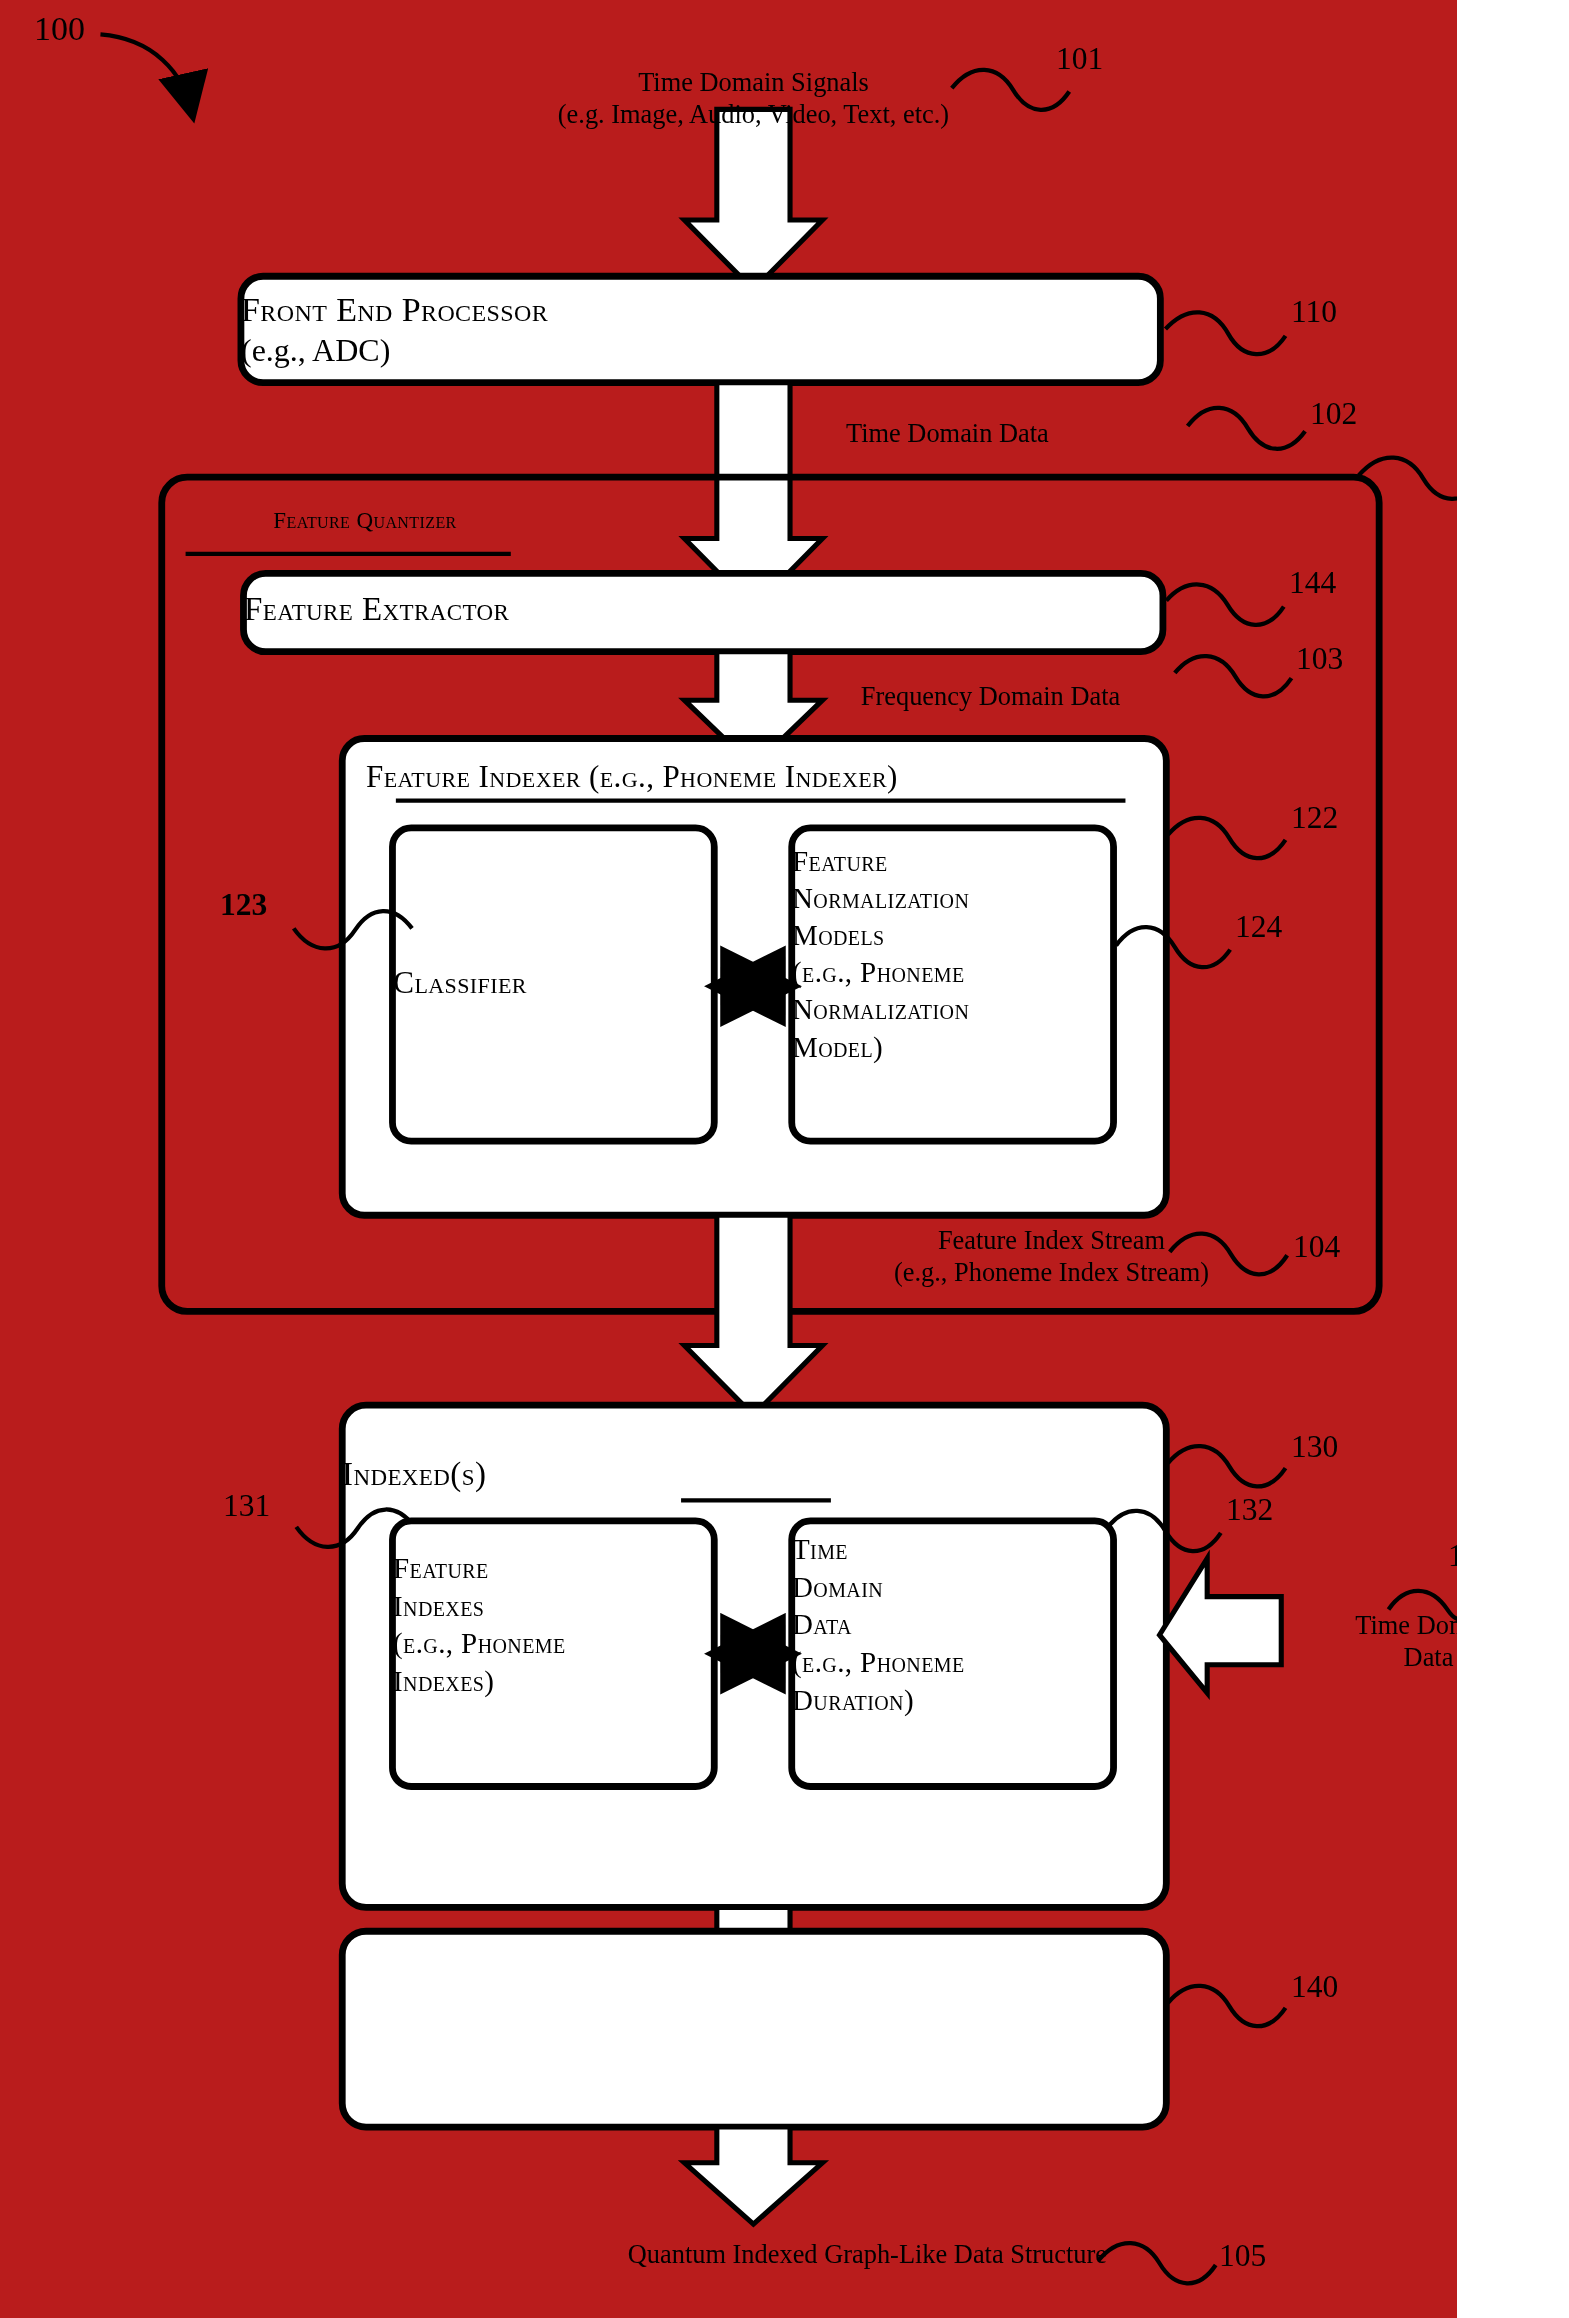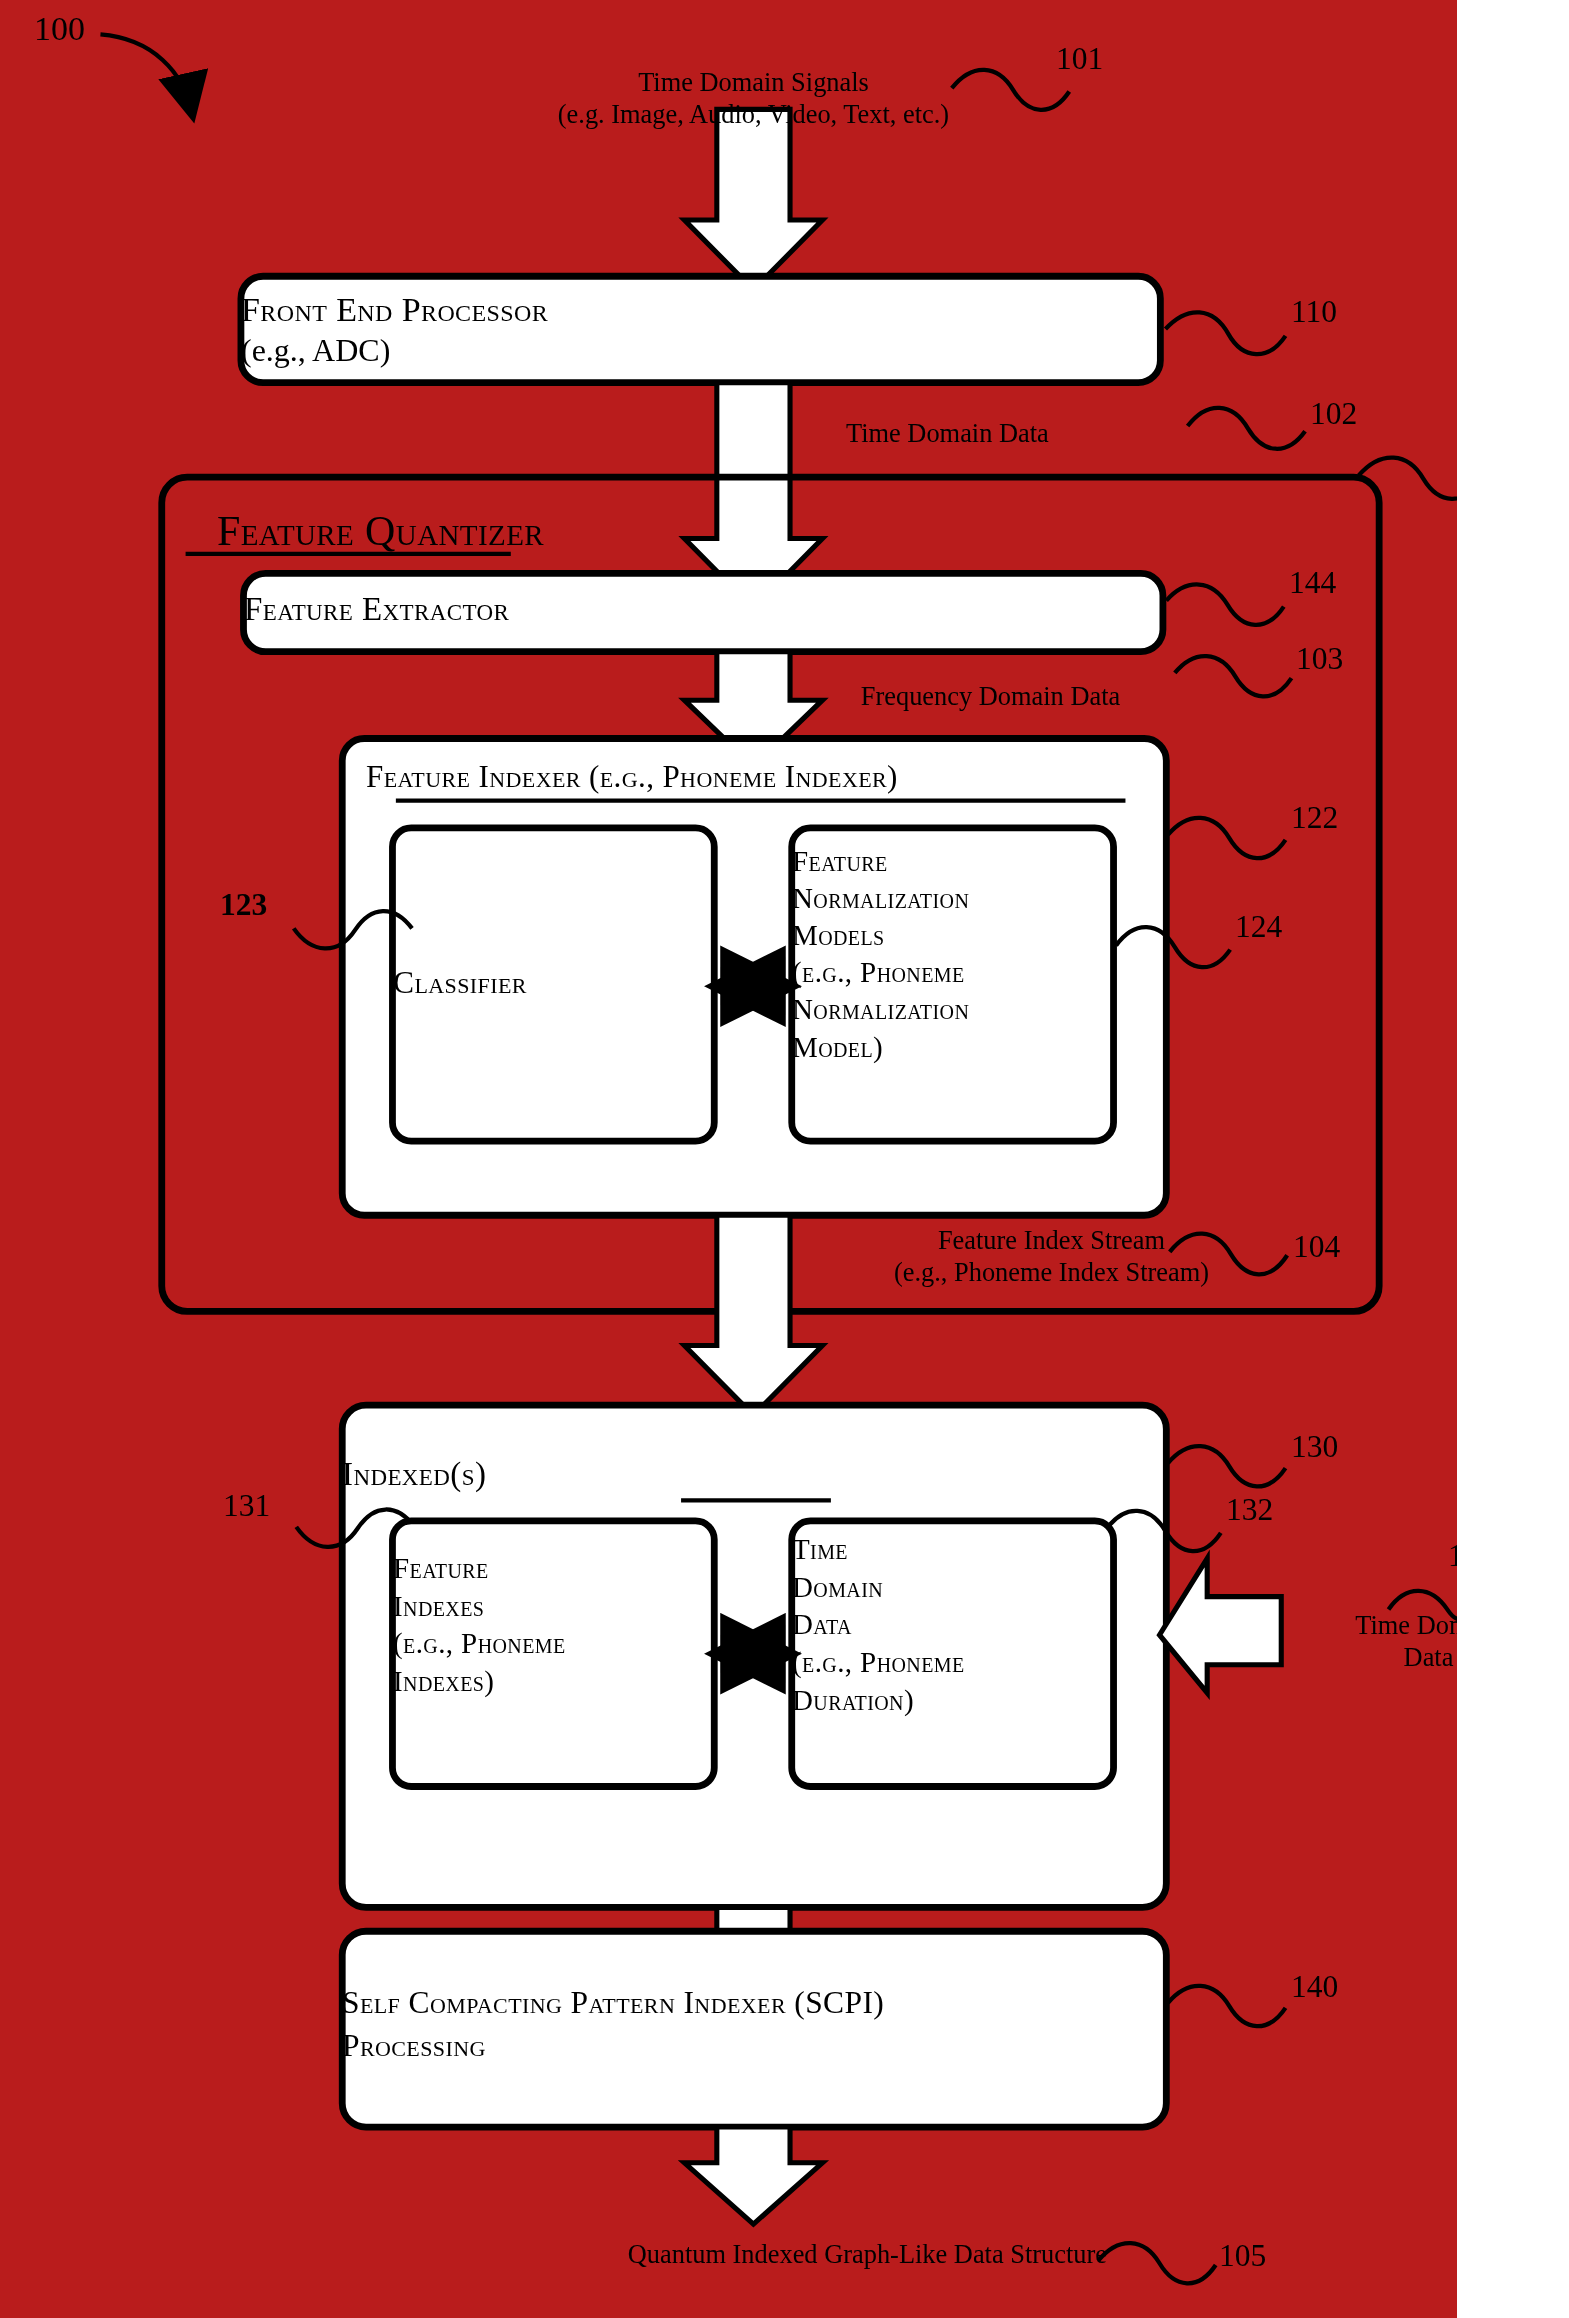"Feature Quantizer" div.lbl { font-size: 42px -> 23px; text-align: right -> center }
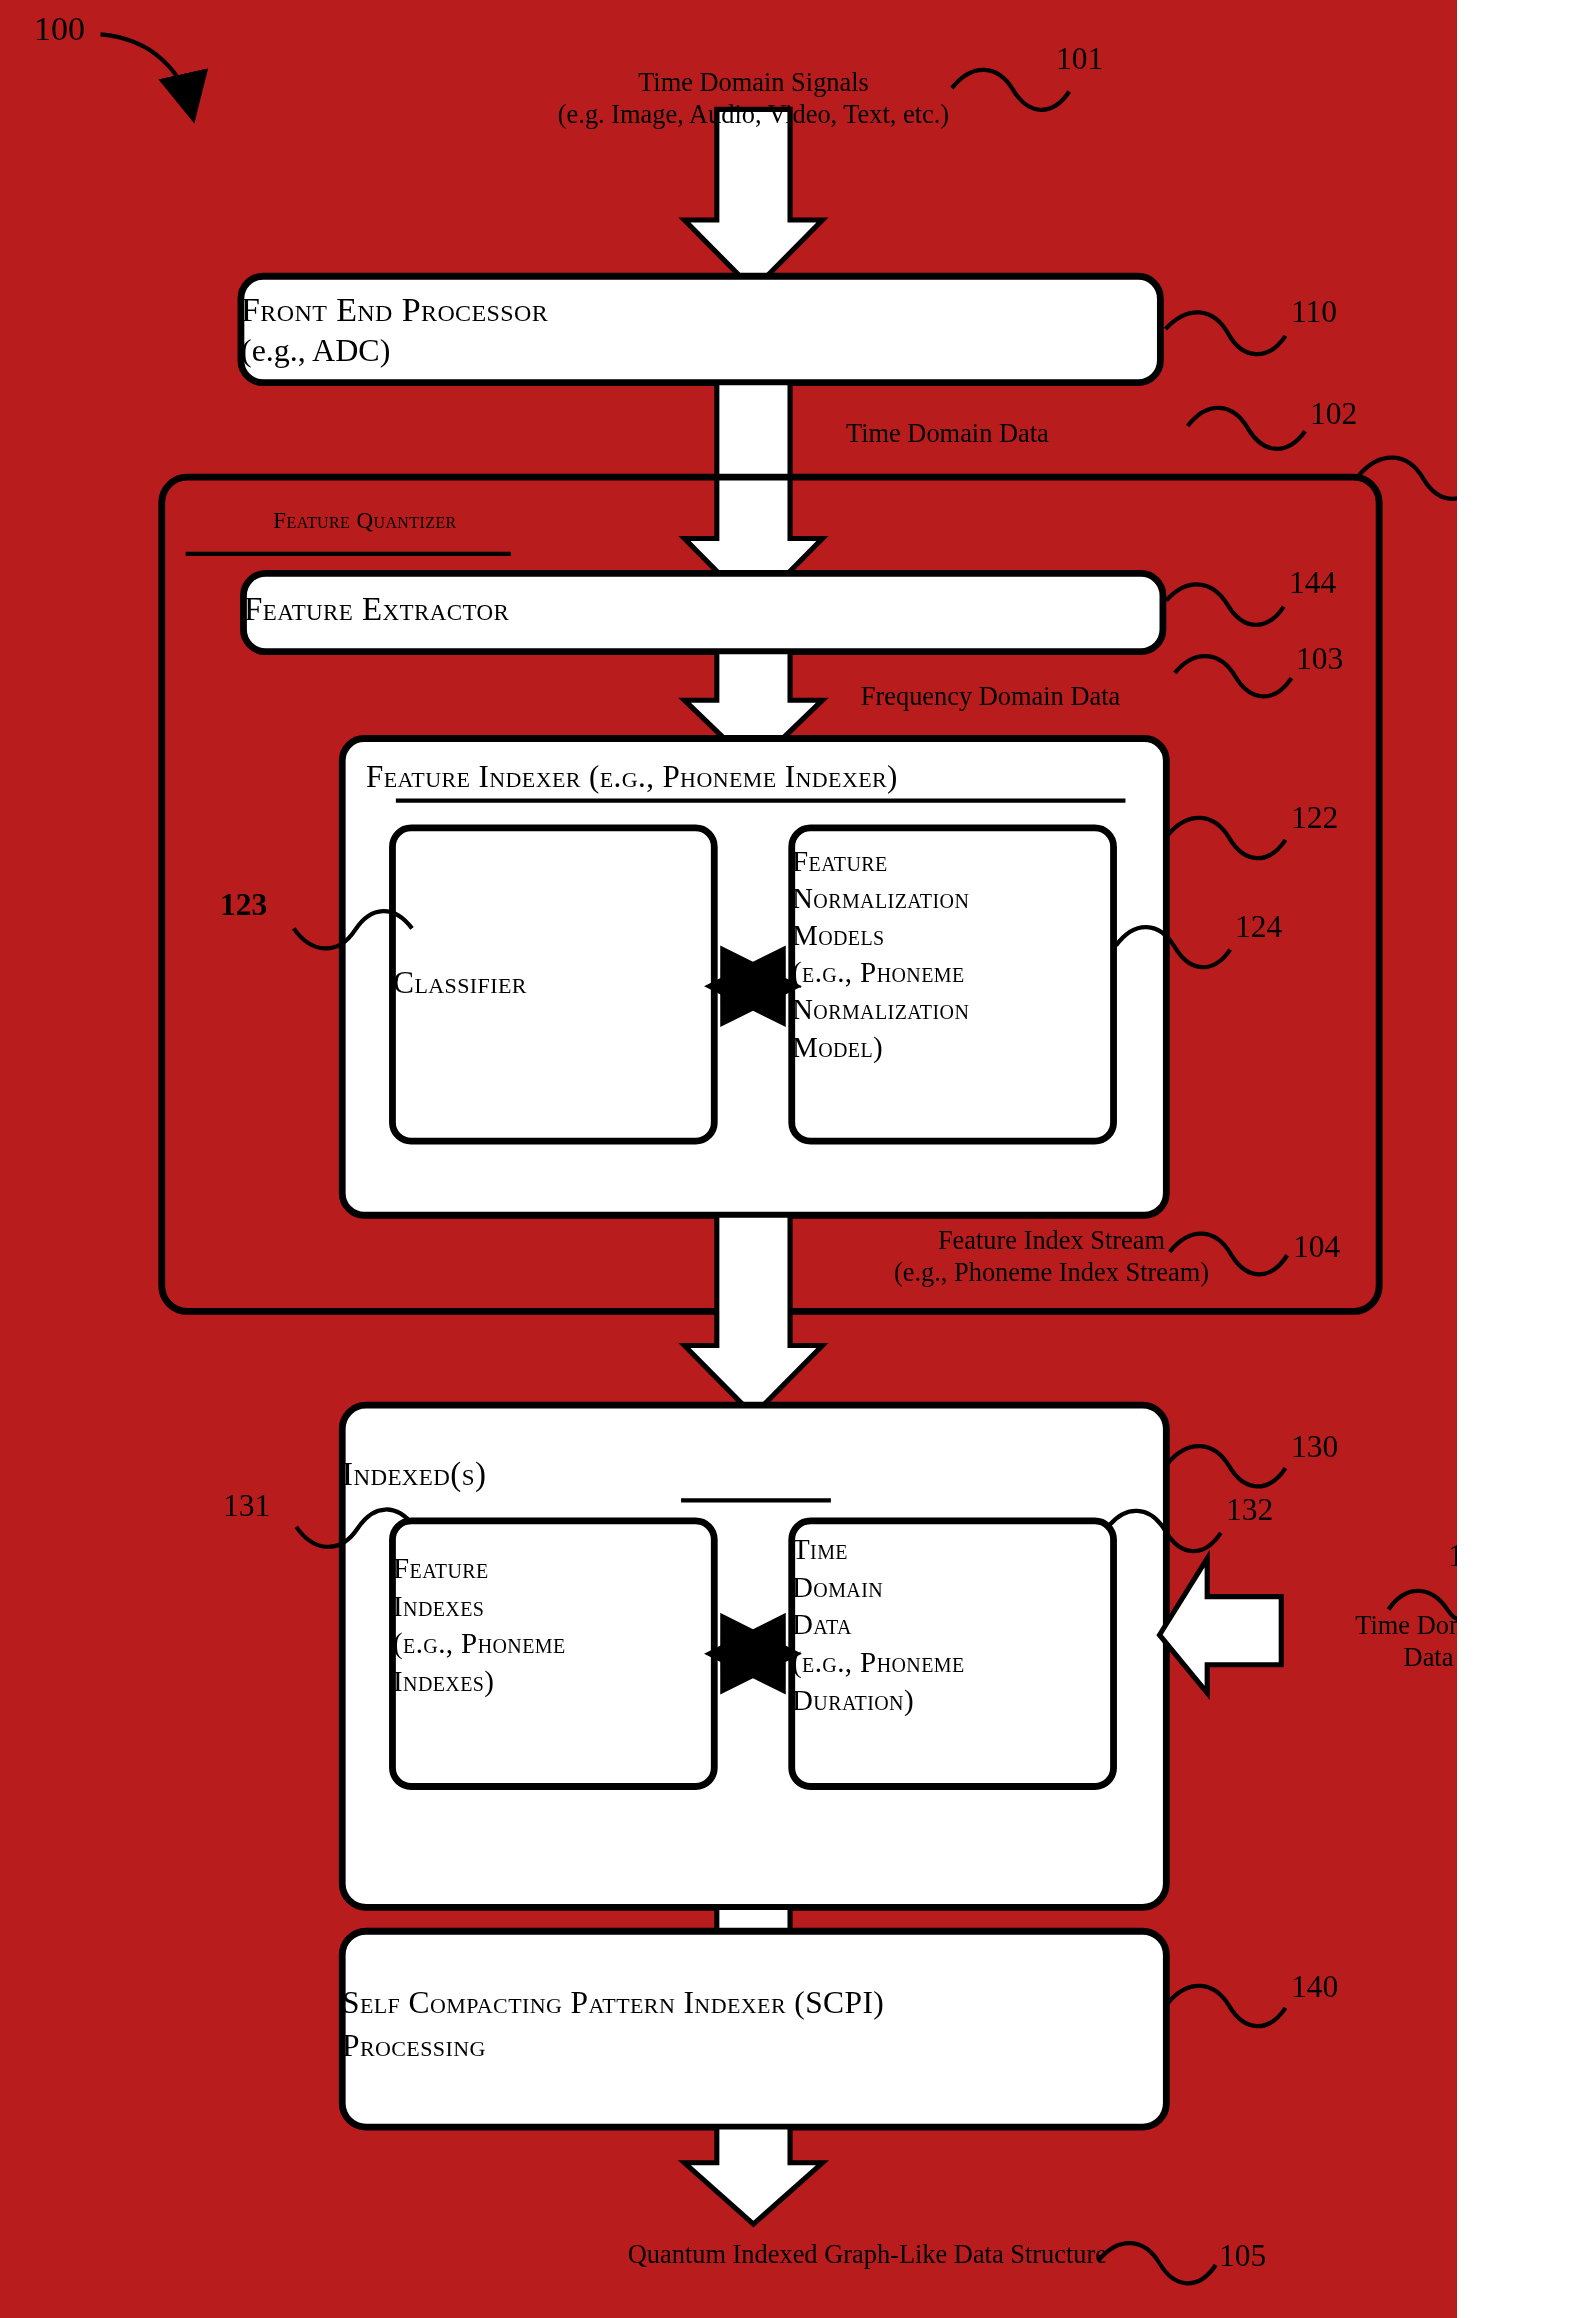"Self Compacting Pattern Indexer (SCPI)" div.lbl { html: <div>Self Compacting Pattern Indexer (SCPI) Processing</div> -> none }
